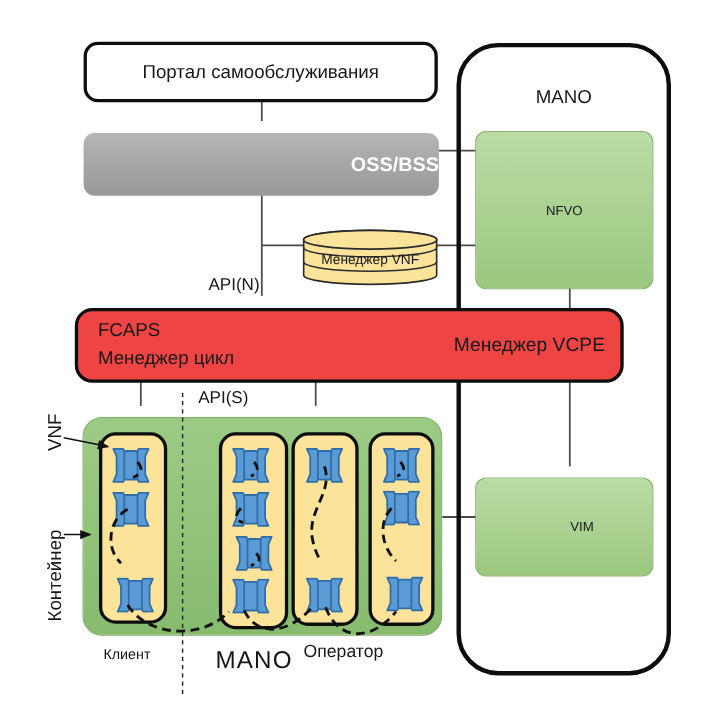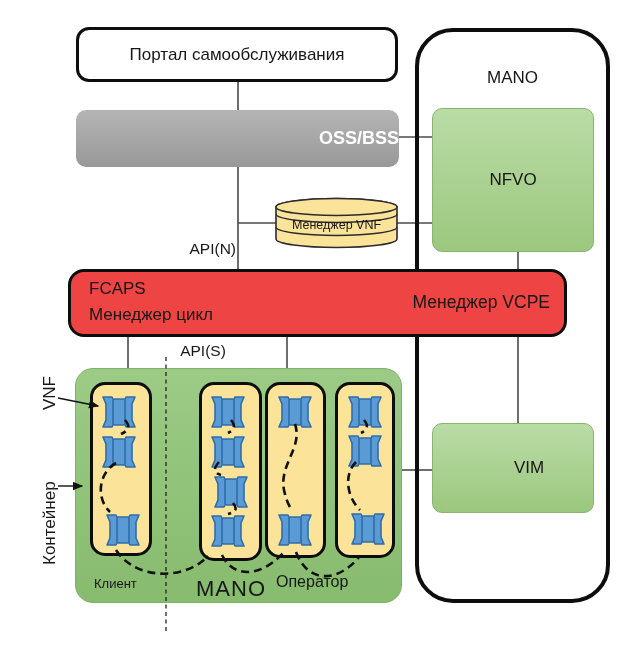"Портал самообслуживания" .box { margin-top: none -> 11px }
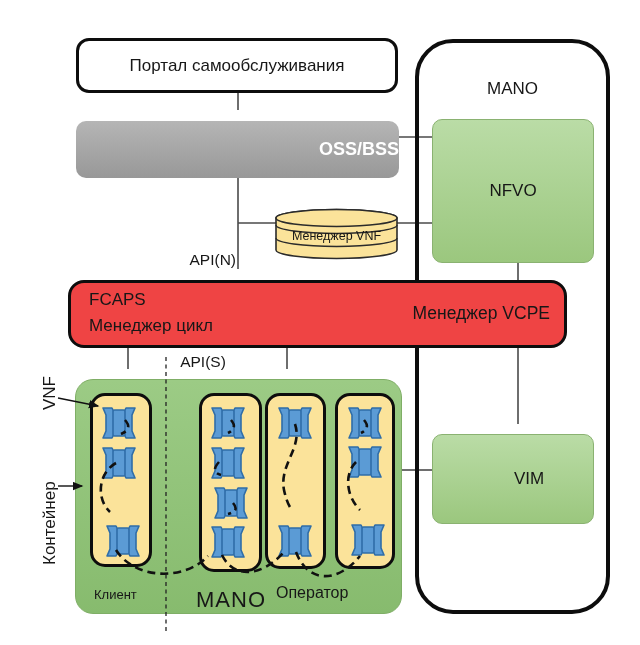"NFVO" .greenbox { font-size: 17px -> 12px }
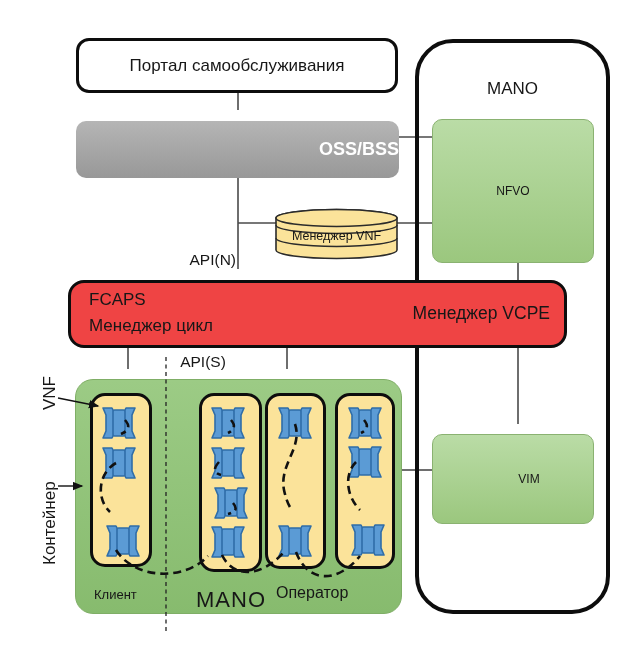"Клиент" .nfvi { height: 235px -> 199px }
